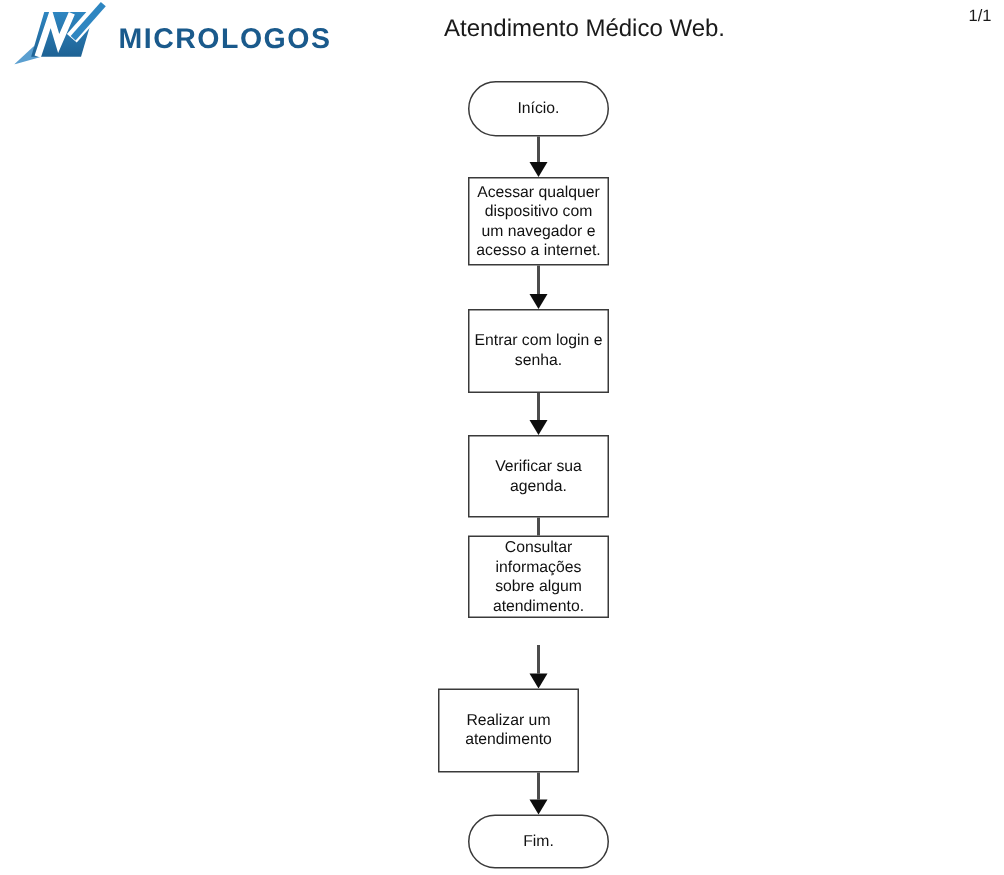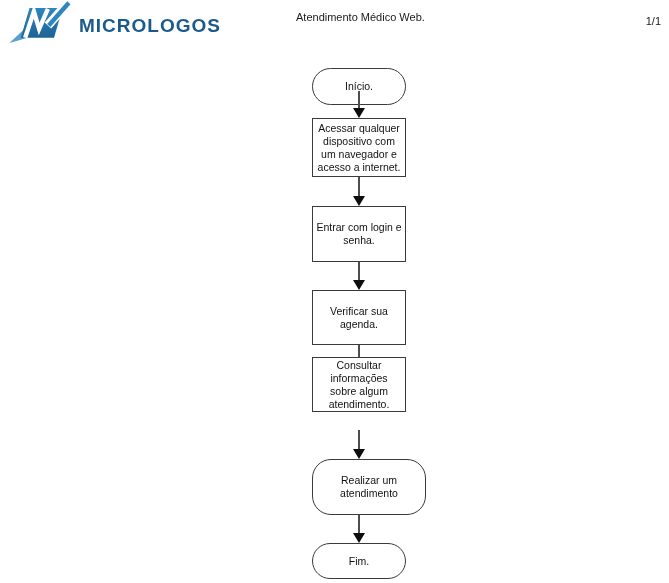"Atendimento Médico Web." .doc-title { font-size: 11px -> 16px }
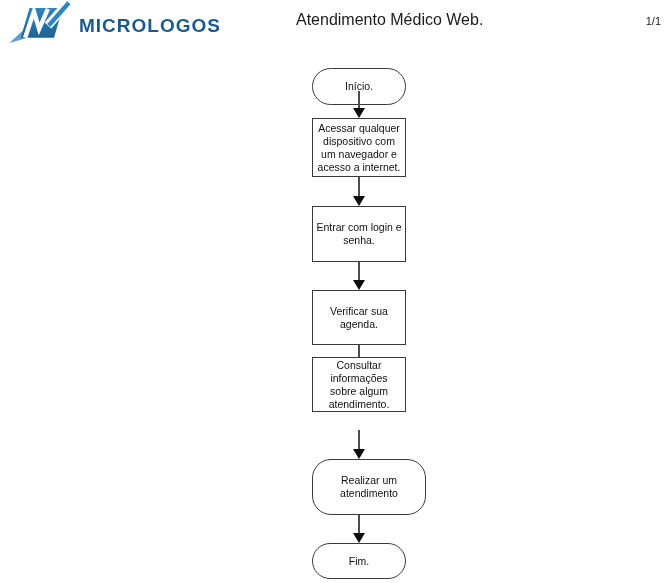"1/1" .page-number { top: 15px -> 5px }
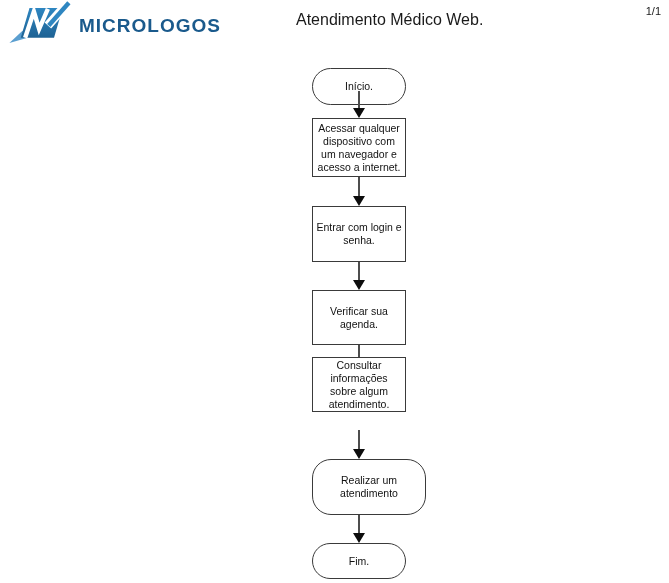"Início." #node-start { top: 68px -> 54px }
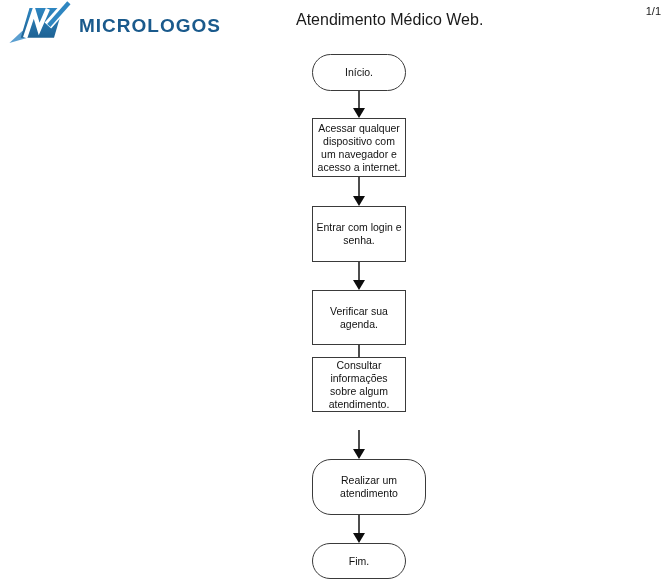"Realizar um atendimento" #node-5 { border-radius: 19px -> none; left: 312px -> 292px; width: 114px -> 94px }
